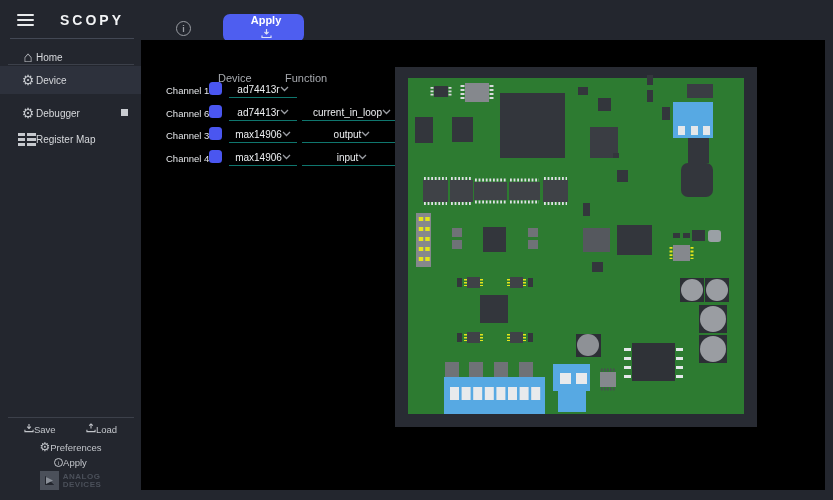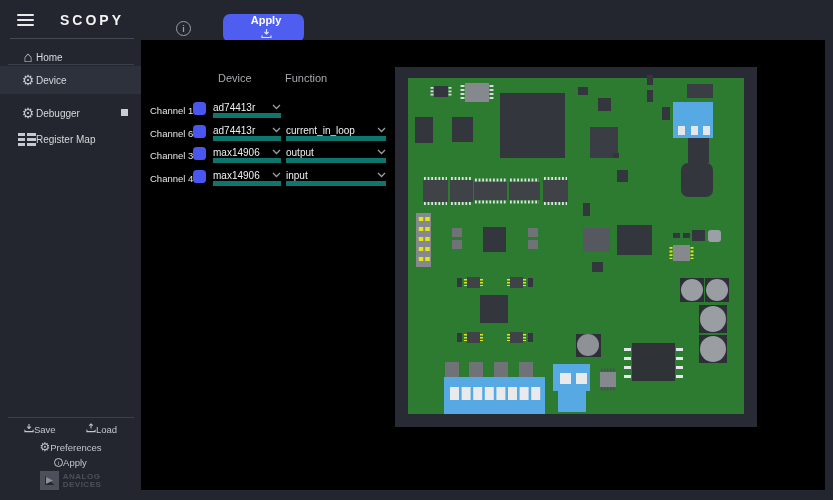"Channel 1" .chan-row { left: 0 -> 16px; margin-top: 20px -> none }
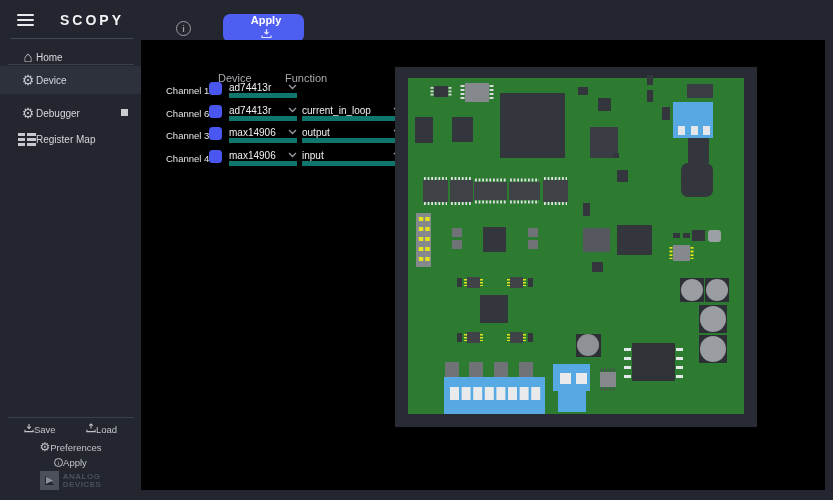"ad74413r" .sel { border-bottom: 5px solid #0f766e -> 1px solid #0f766e; justify-content: space-between -> center }
